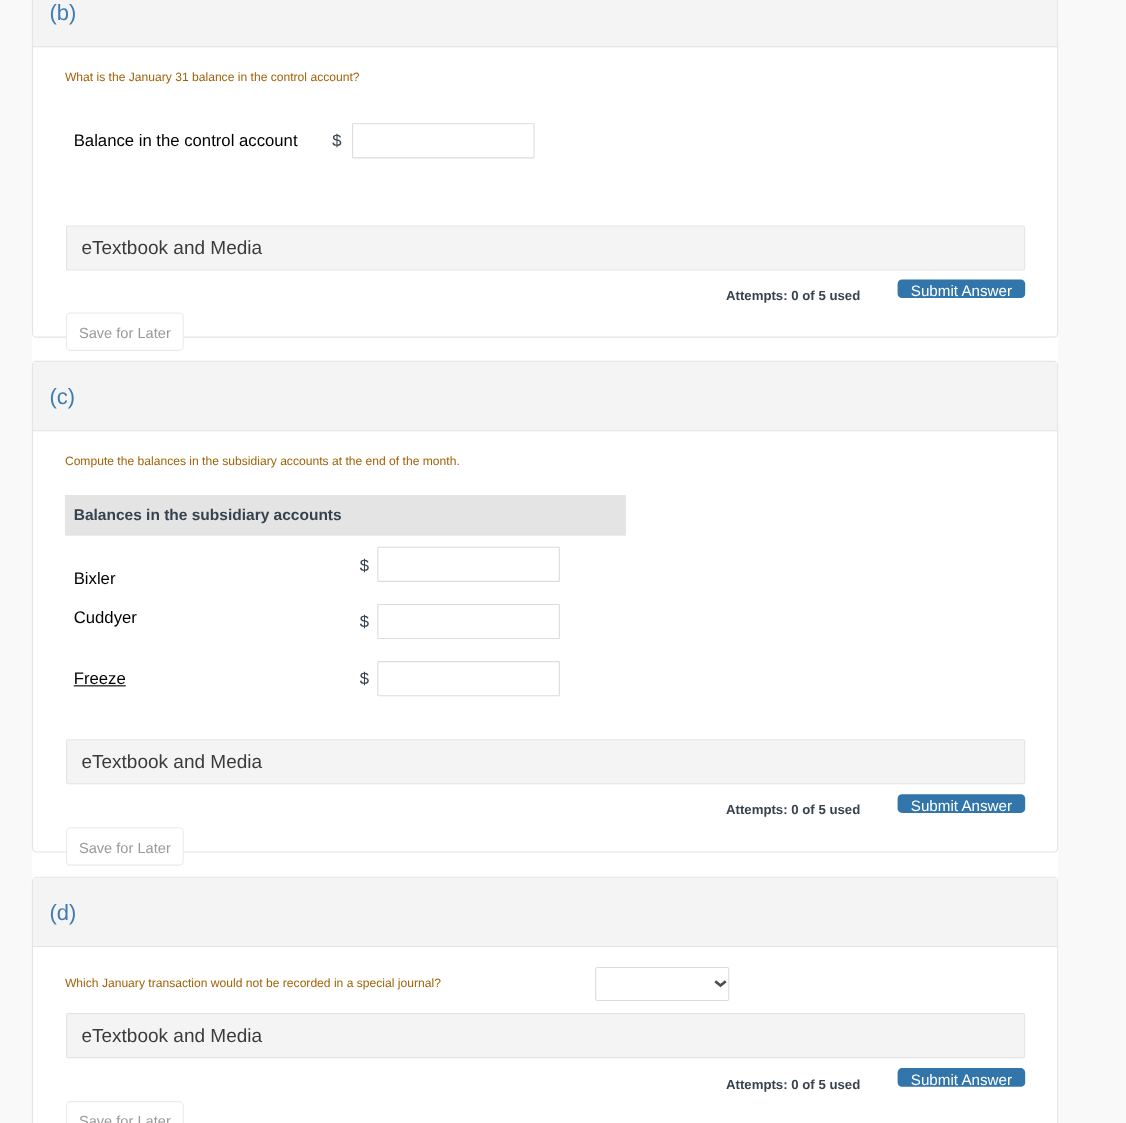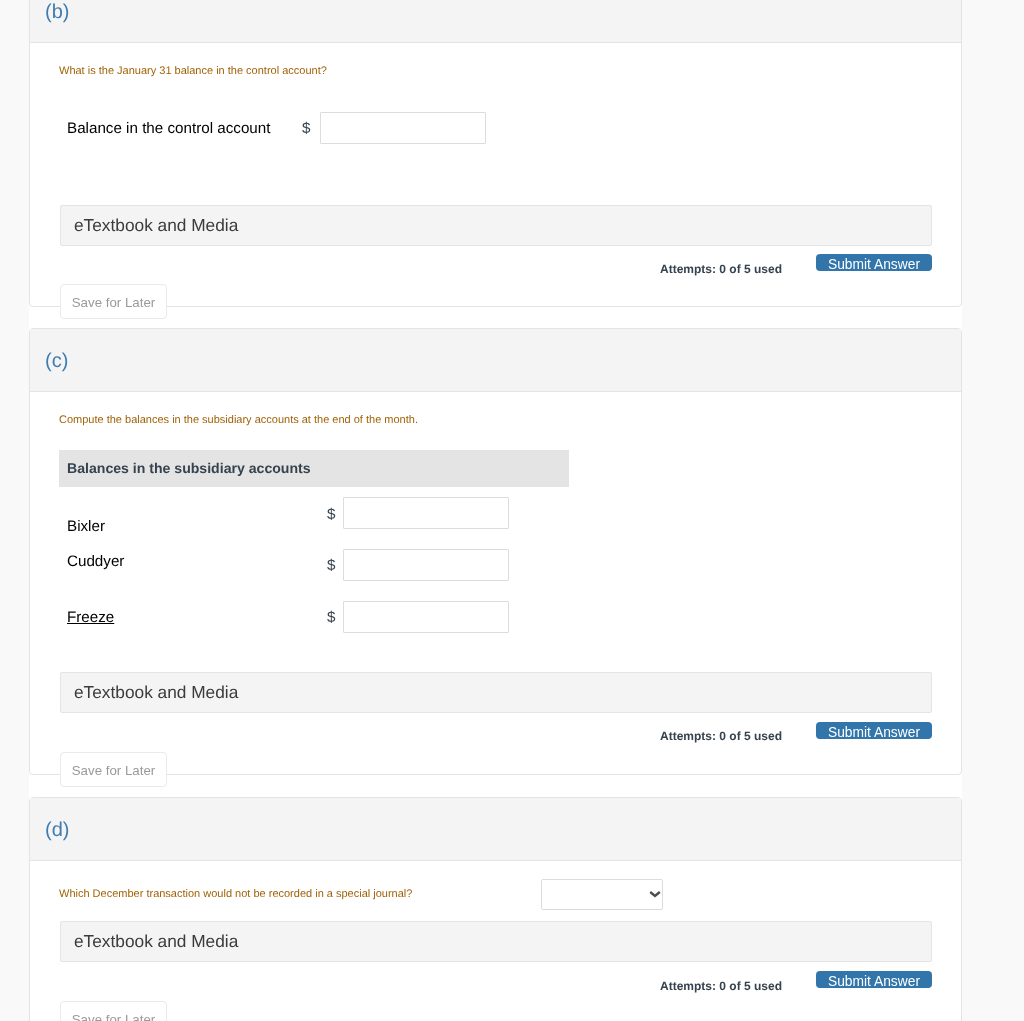"Which December transaction would not" div.qtext { text: December -> January }
